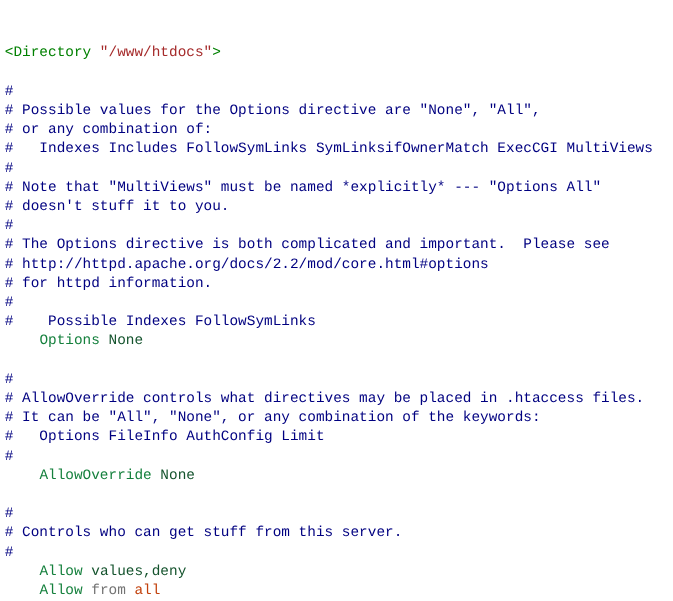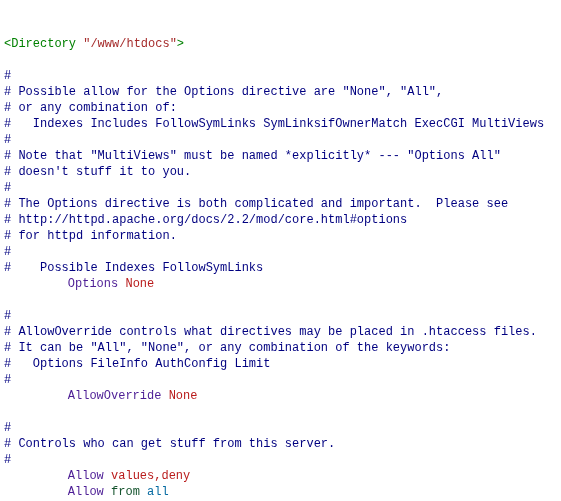"# Possible allow for the" span.cmt { text: allow -> values }
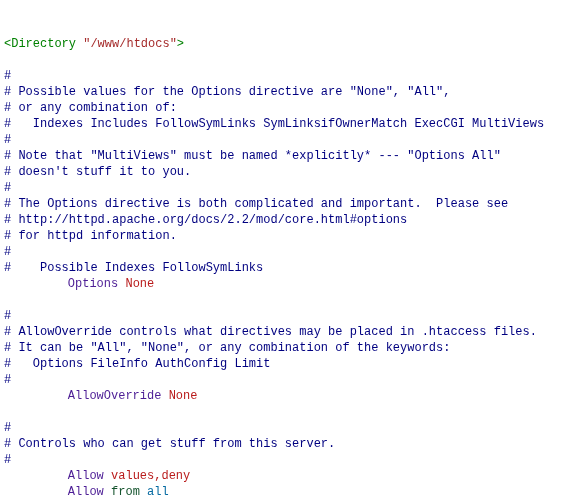"Options" .dir { color: #4c1d95 -> #15803d; margin-left: 35px -> none }
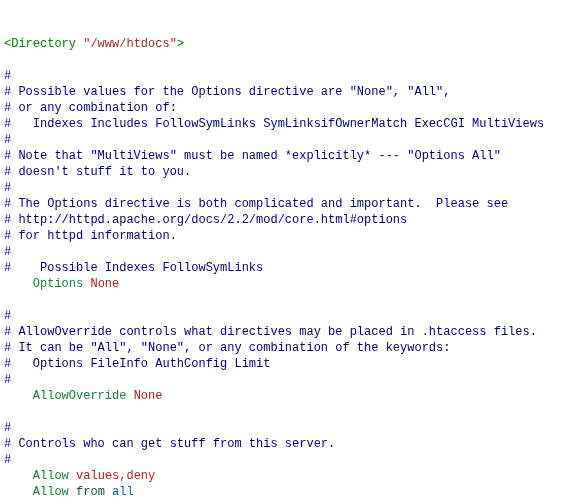"None" .val { color: #b91c1c -> #14532d }
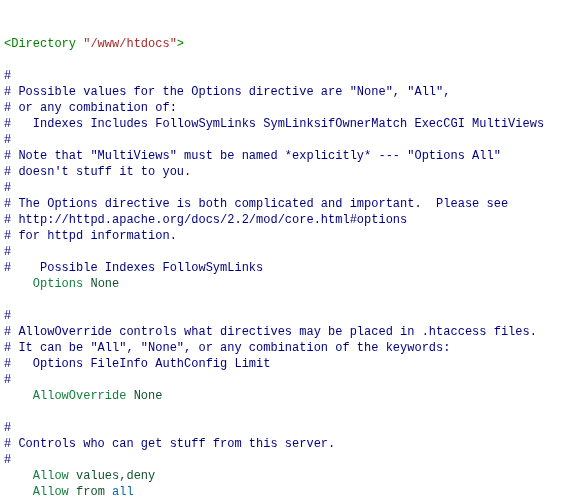"from" .val2 { color: #14532d -> #737373 }
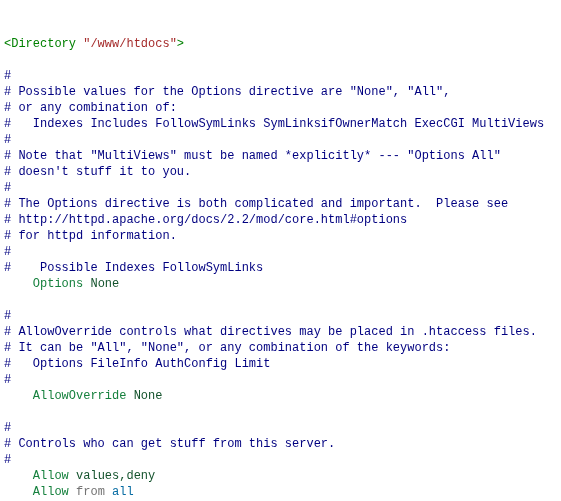"all" .val3 { color: #0369a1 -> #c2410c }
